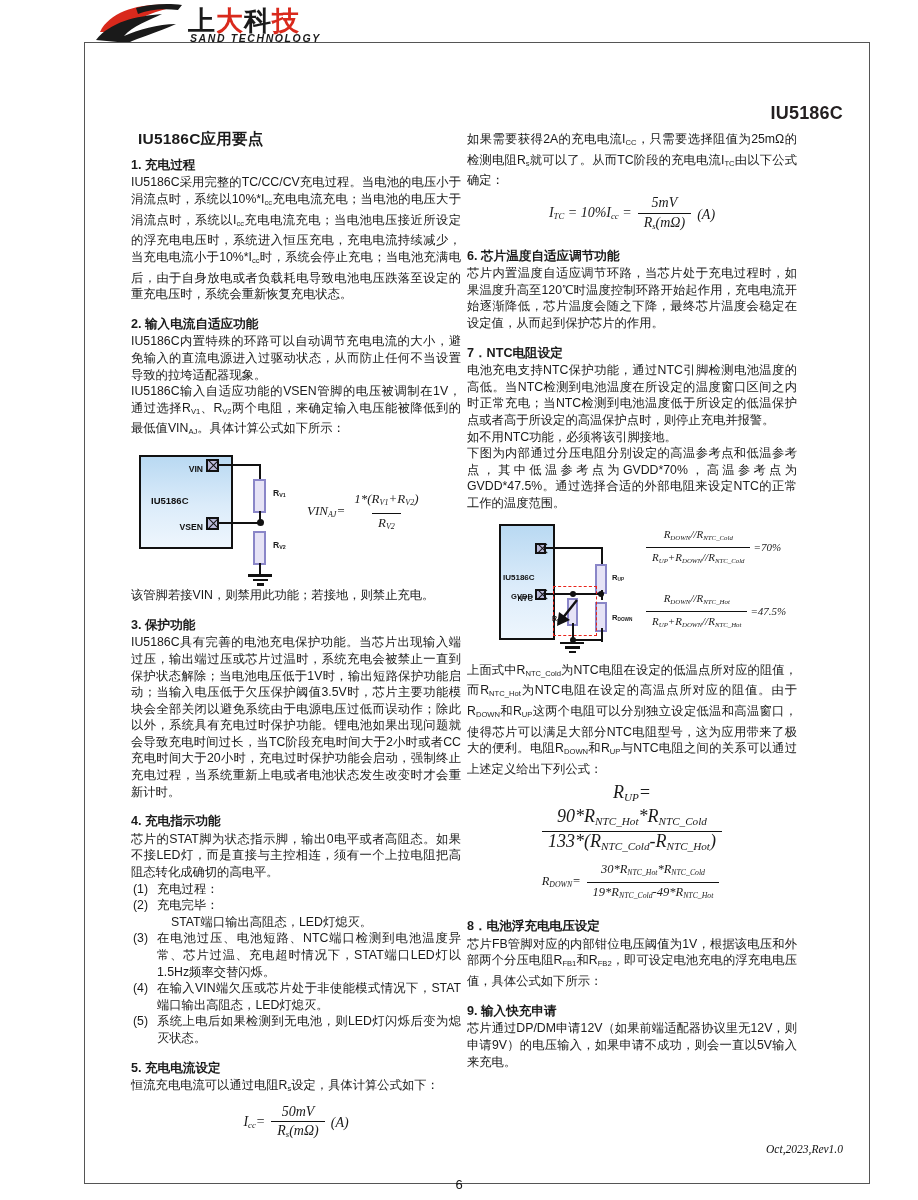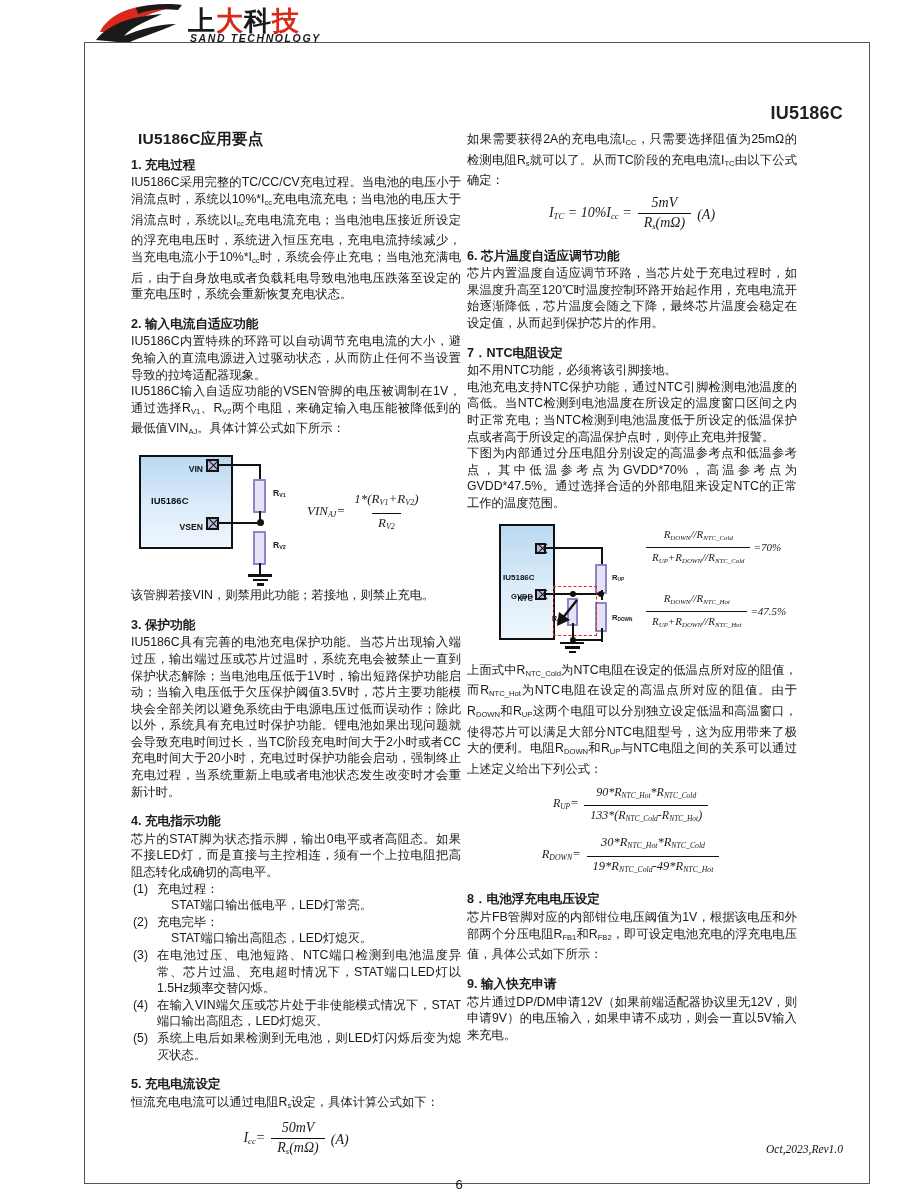"如不用NTC功能，必须将该引脚接地。" p.body { order: before "电池充电支持NTC保护功能，通过NTC引脚检测电池温度的高低。当NTC检测到电池" -> after "电池充电支持NTC保护功能，通过NTC引脚检测电池温度的高低。当NTC检测到电池" }
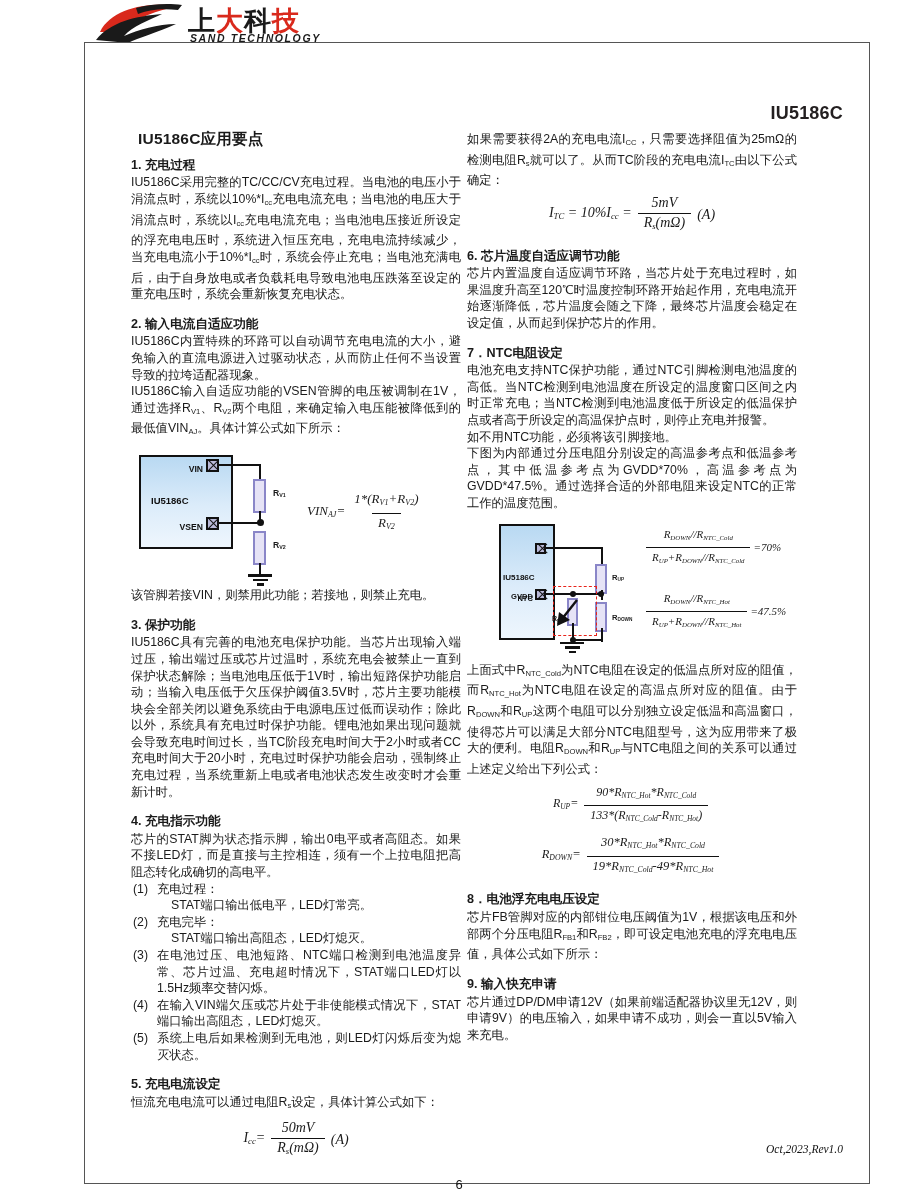"RUP=" div.formula { flex-direction: none -> column; font-size: 12px -> 18px }
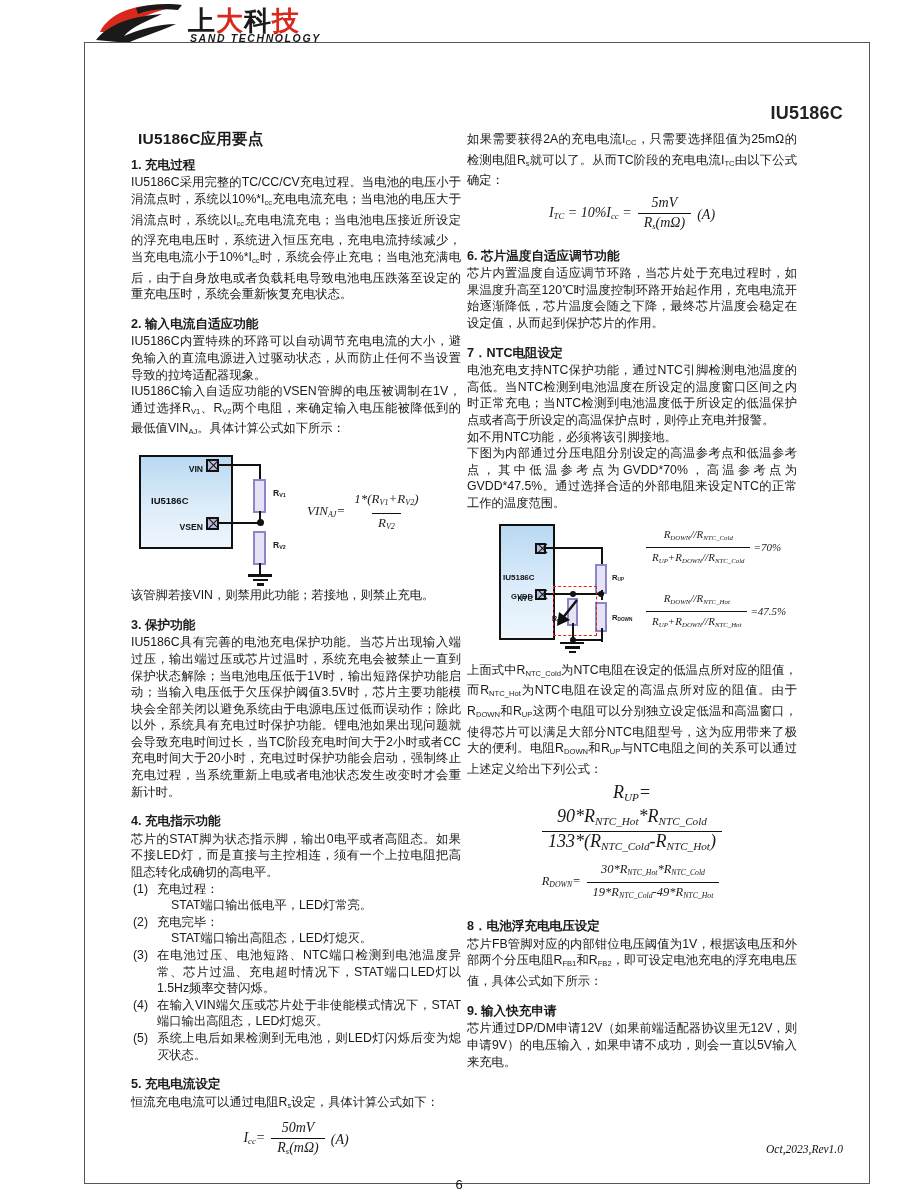"STAT端口输出低电平，LED灯常亮。" span.ind { html: <span>STAT端口输出低电平，LED灯常亮。</span> -> none }
